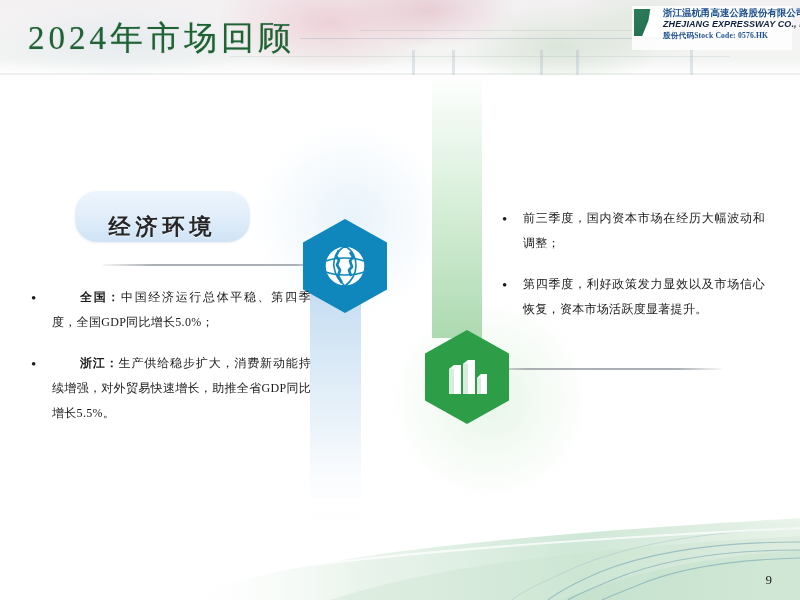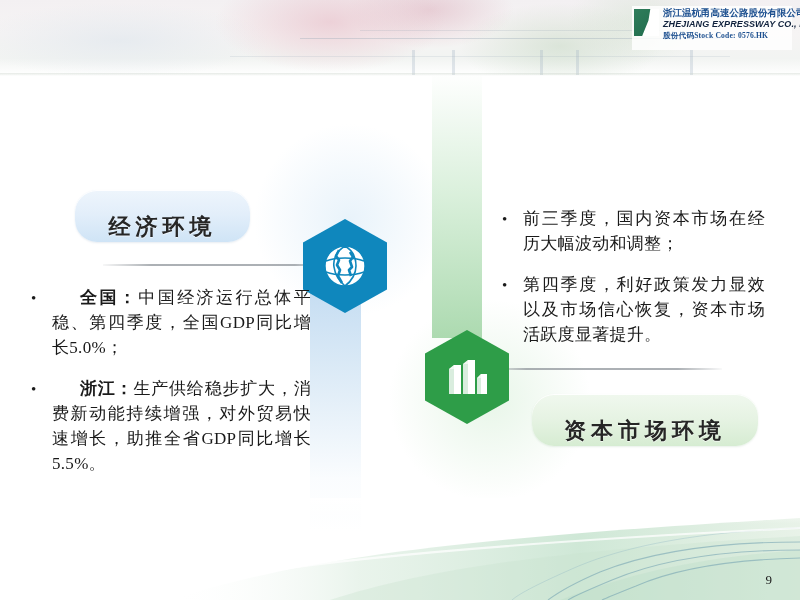"2024年市场回顾" div.title { html: none -> <div>2024年市场回顾</div> }
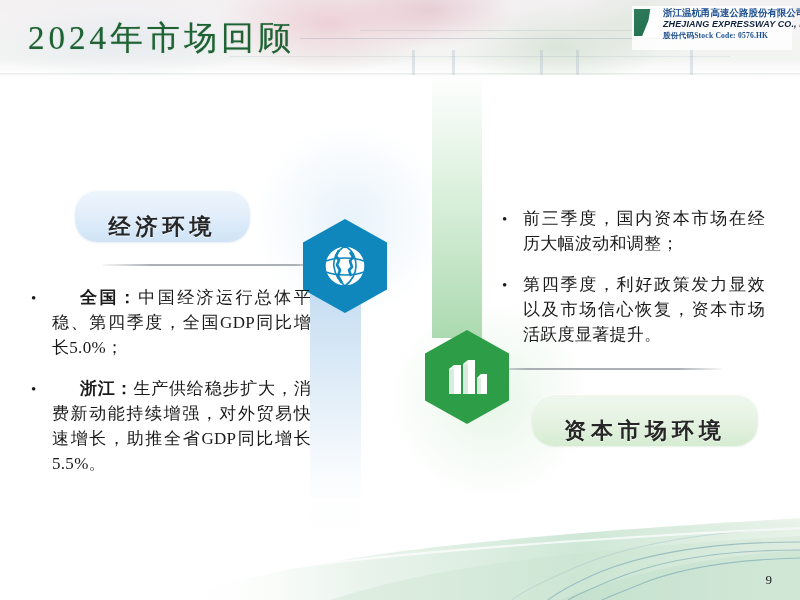"前三季度，国内资本市场在经历大幅波动和调整；" .bullet-text { font-size: 17px -> 12px }
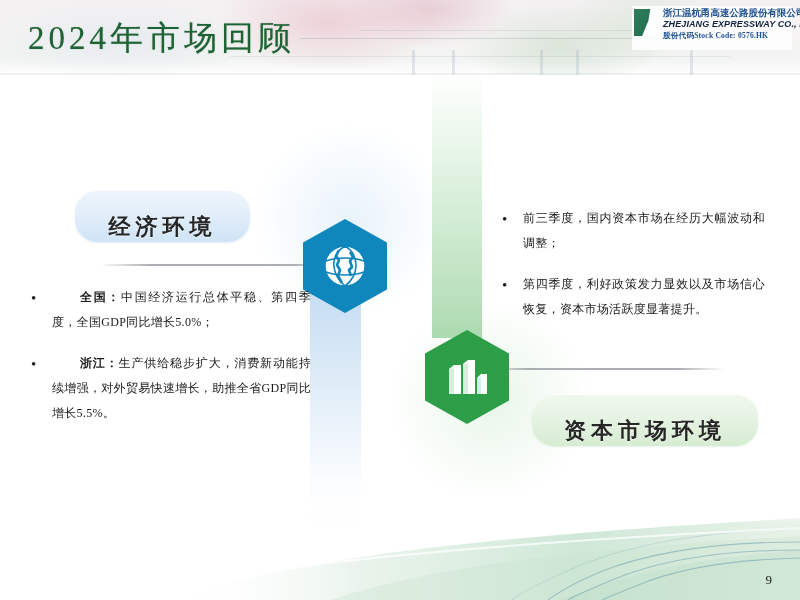"资本市场环境" div.pill { html: <div> <span>资本市场环境</span> </div> -> none }
